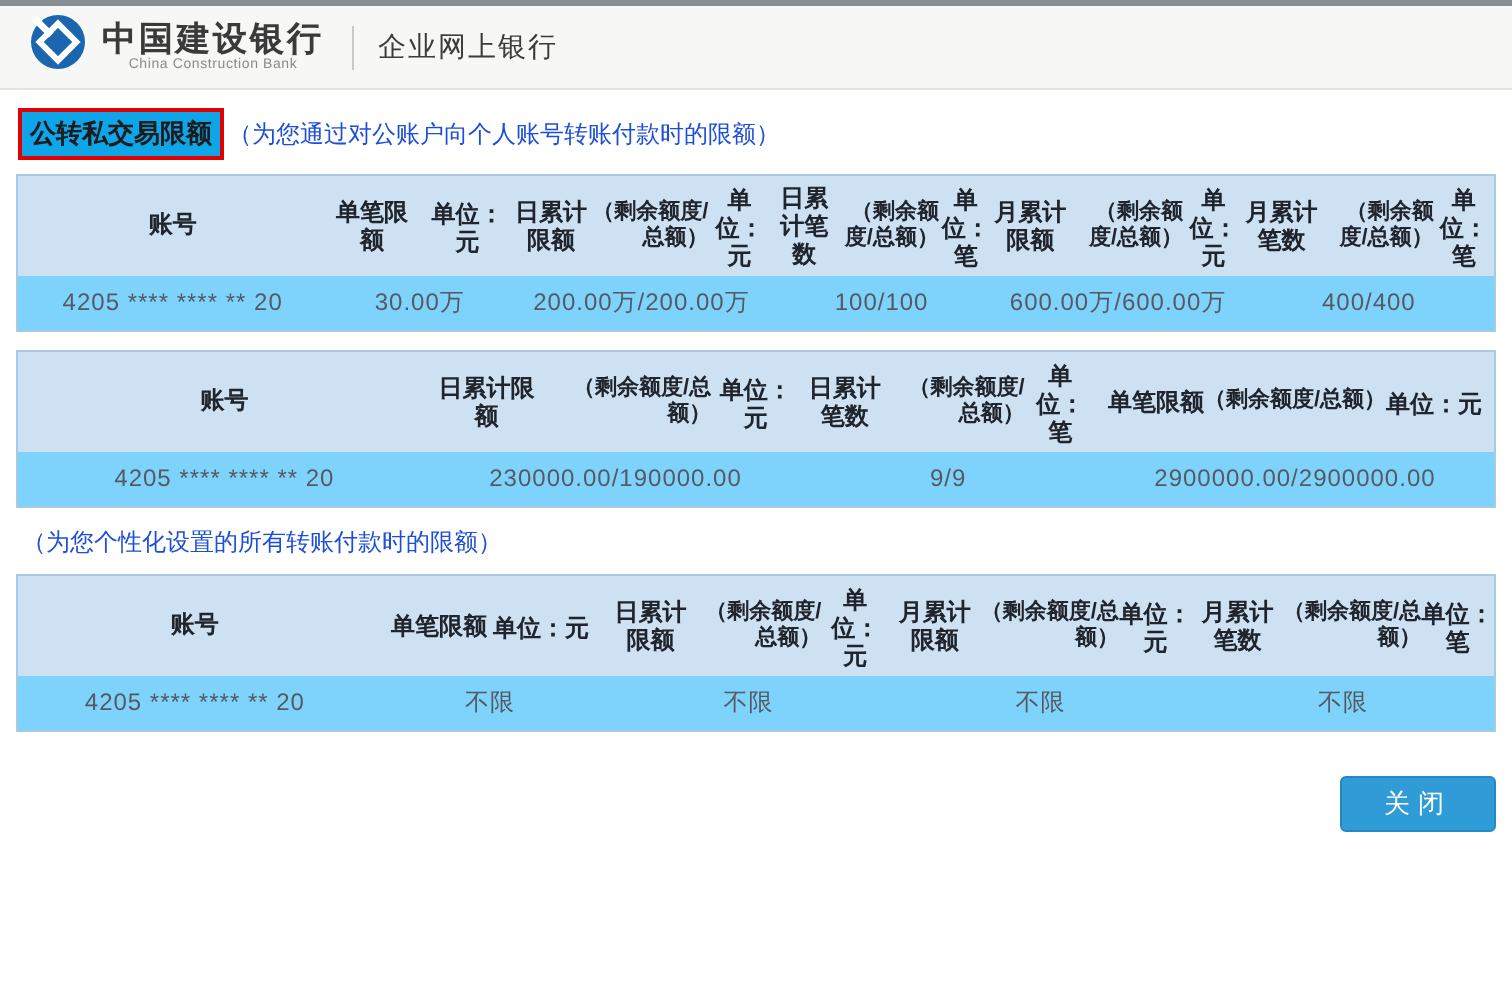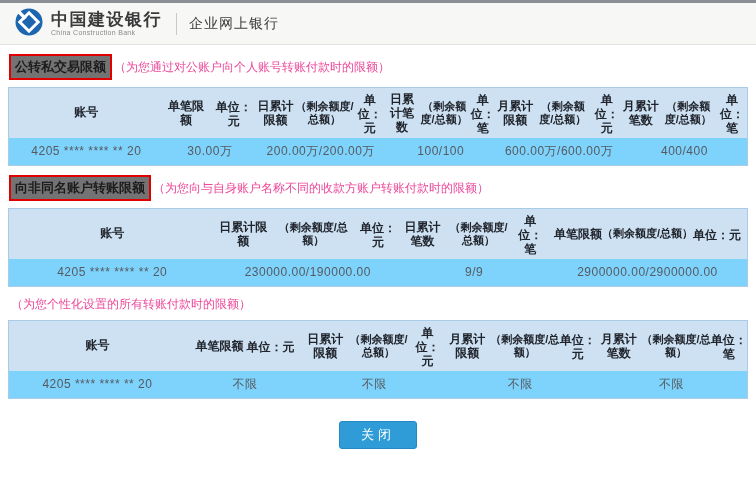"中国建设银行" .brand { text-align: none -> center }
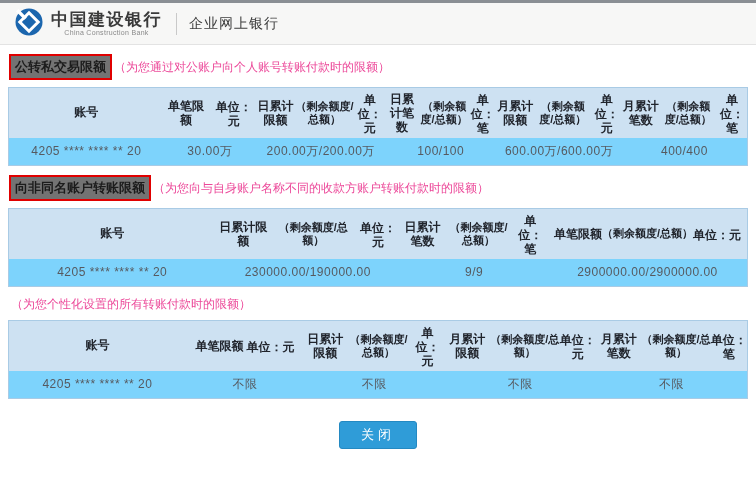"公转私交易限额" .red-box { background: #737373 -> #0ea5e9 }
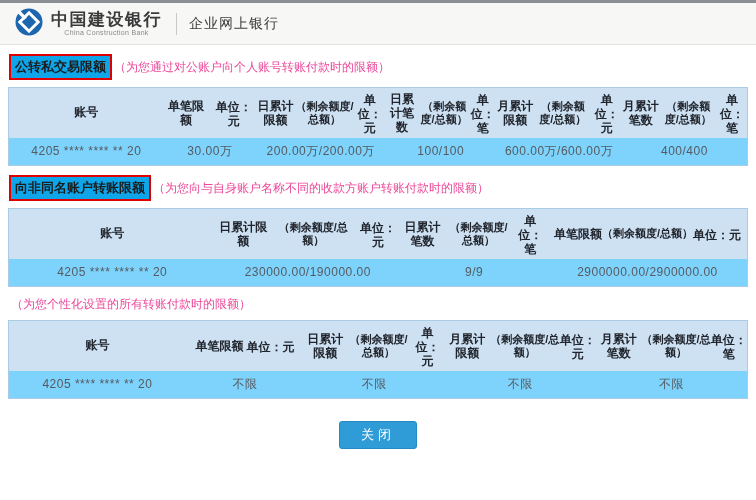"（为您通过对公账户向个人账号转账付款时的限额）" .section-desc { color: #ec4899 -> #1d4ed8 }
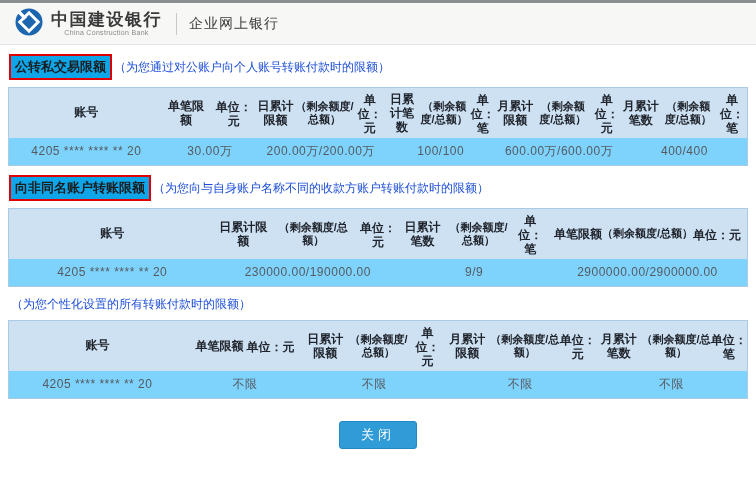"（剩余额度/总额）" .th-sub { text-align: none -> right }
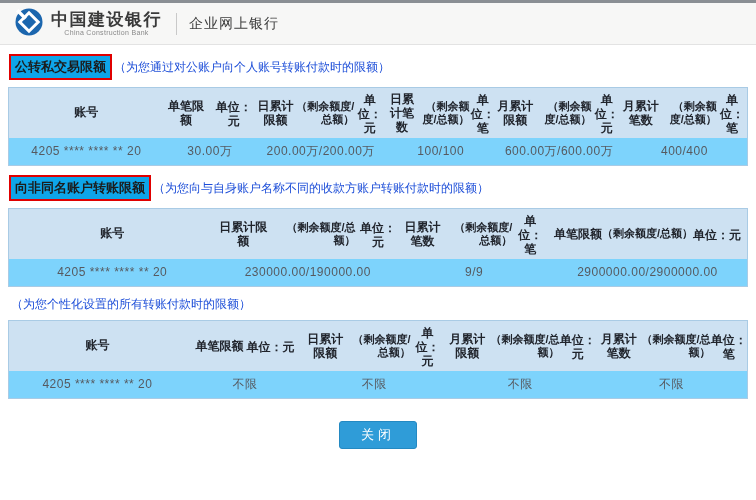"向非同名账户转账限额" div.section-head { html: <div> <span>向非同名账户转账限额</span> <span>（为您向与自身账户名称不同的收款方账户转账付款时的限额）</span> </div> -> none }
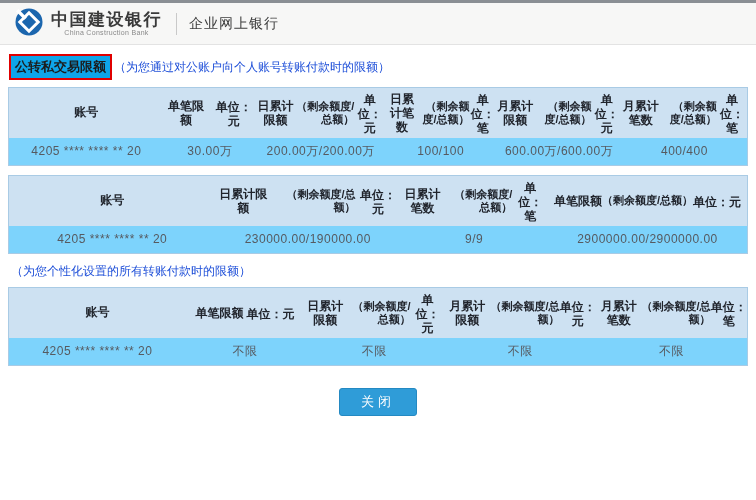"关闭" .button-row { justify-content: center -> flex-end }
